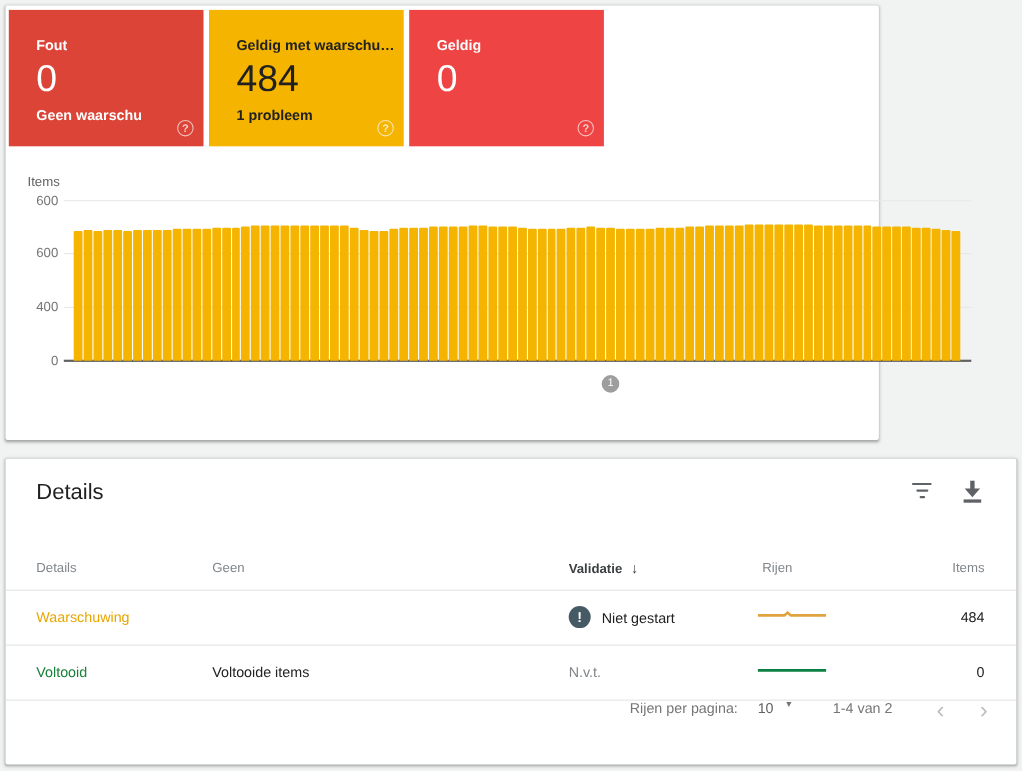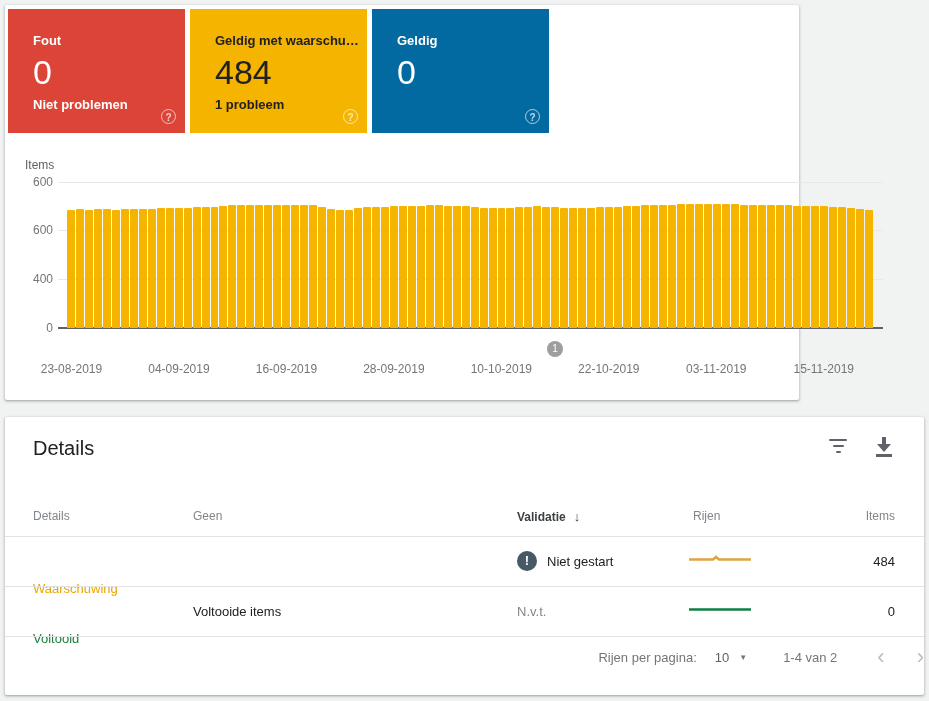"Geldig" div.card { background: #0369a1 -> #ef4444 }
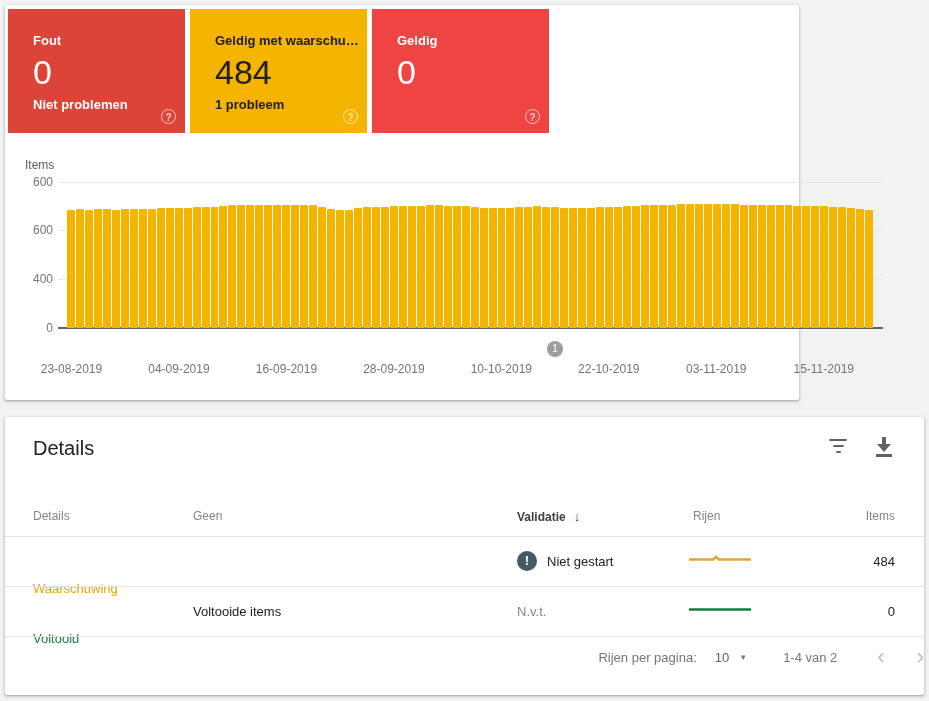"Niet problemen" div.card-caption { text: Niet problemen -> Geen waarschu }
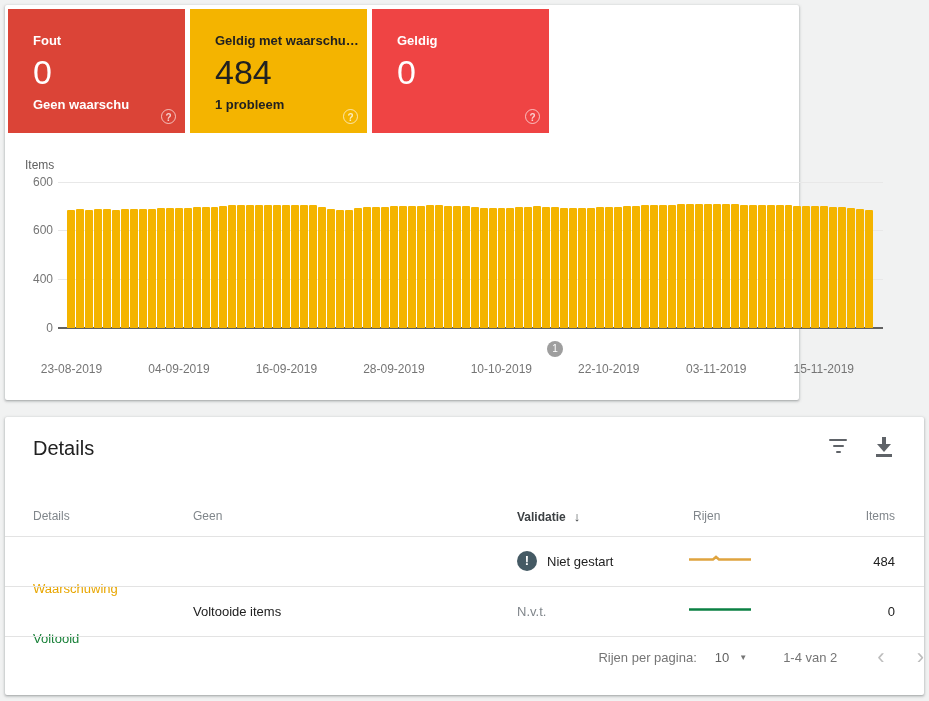"23-08-2019" div.x-labels { html: <div> <span>23-08-2019</span> <span>04-09-2019</span> <span>16-09-2019</span> <span>28-09-2019</span> <span>10-10-2019</span> <span>22-10-2019</span> <span>03-11-2019</span> <span>15-11-2019</span> </div> -> none }
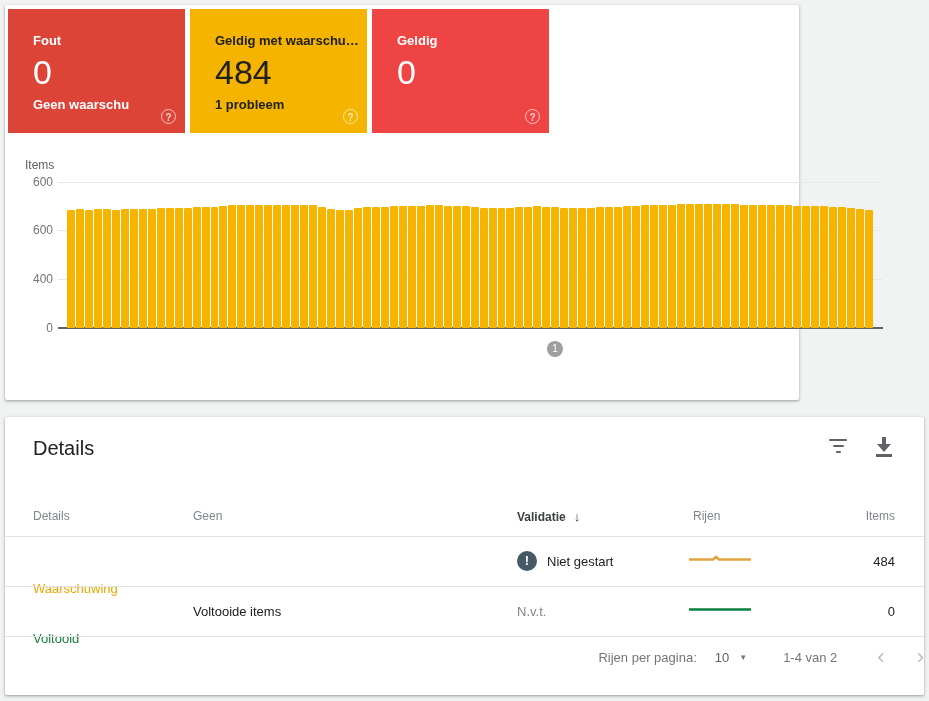"Waarschuwing" .c-status { margin-top: 27px -> none }
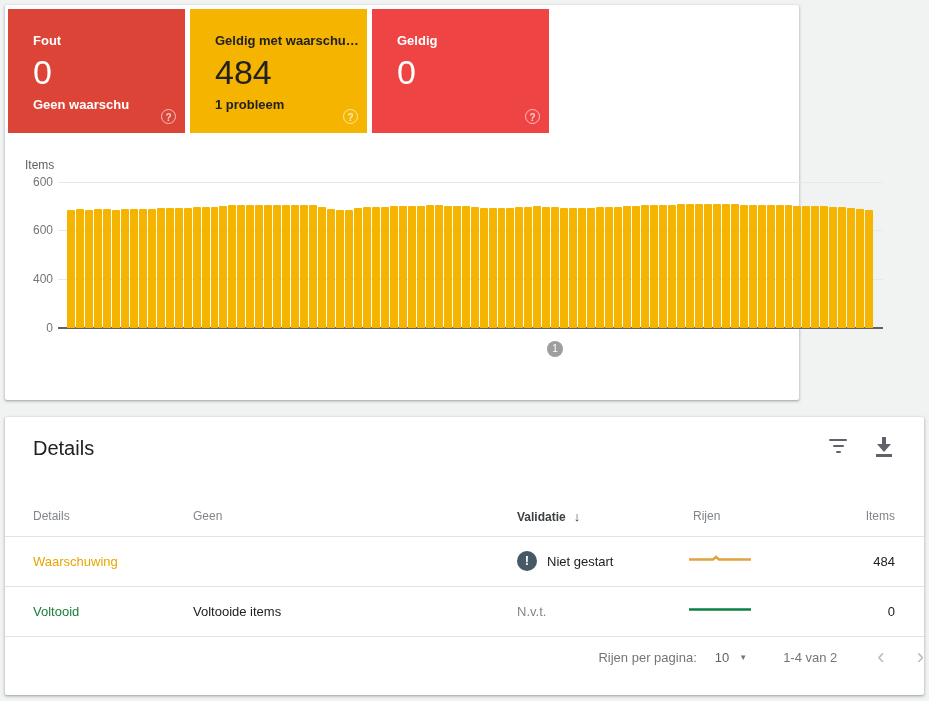"Rijen per pagina:" .tfoot { align-items: center -> flex-start; padding-right: none -> 26px }
